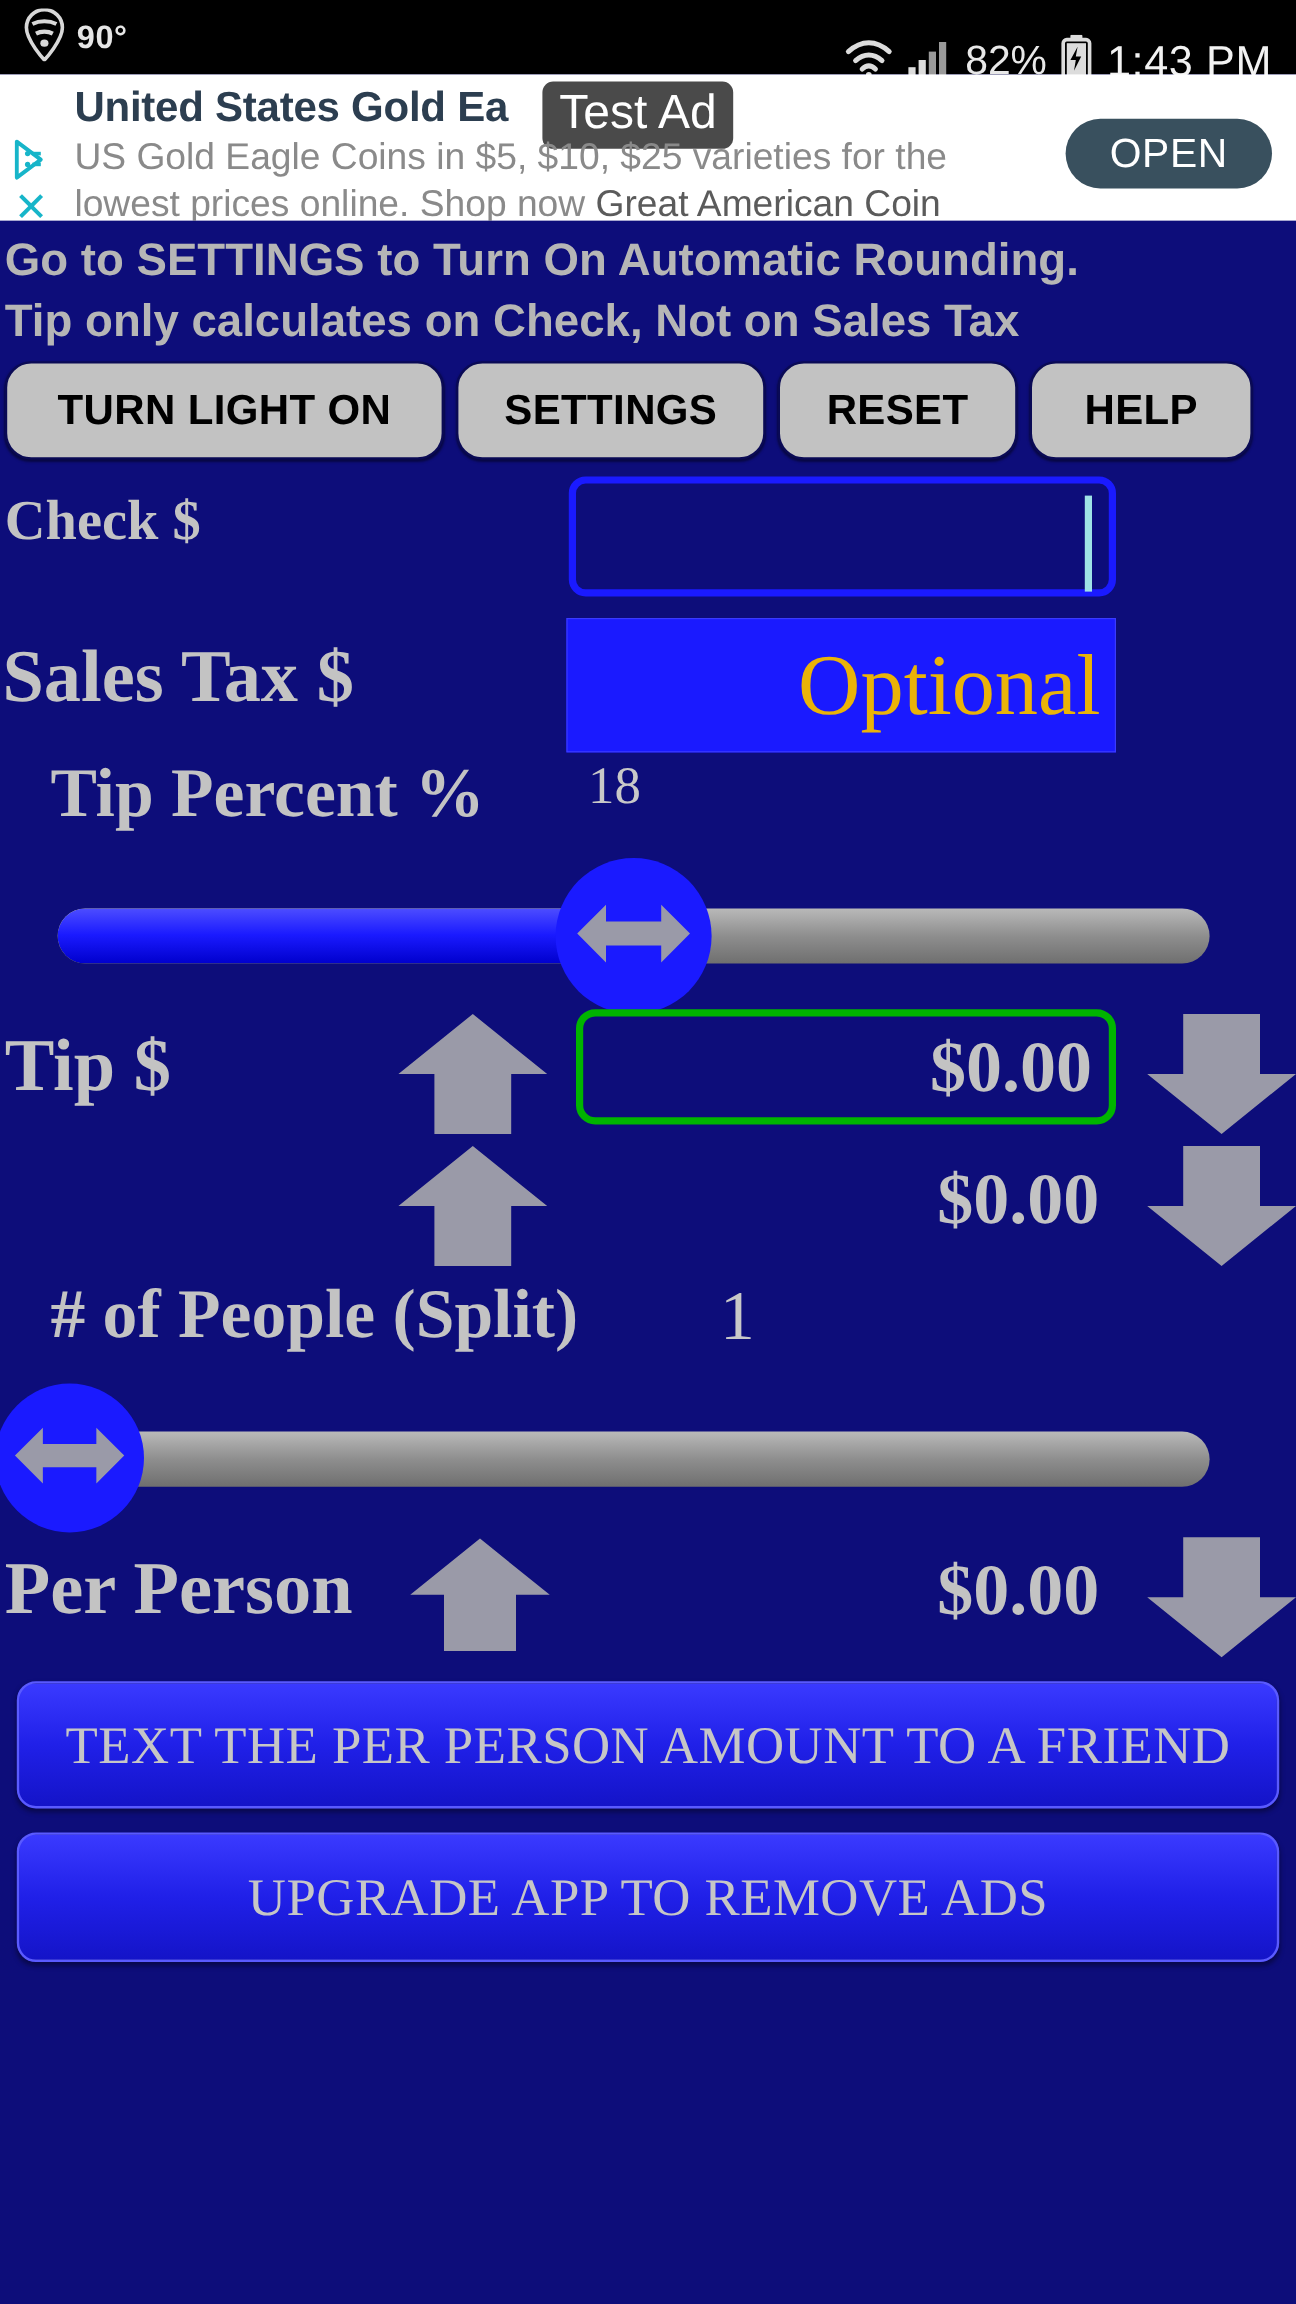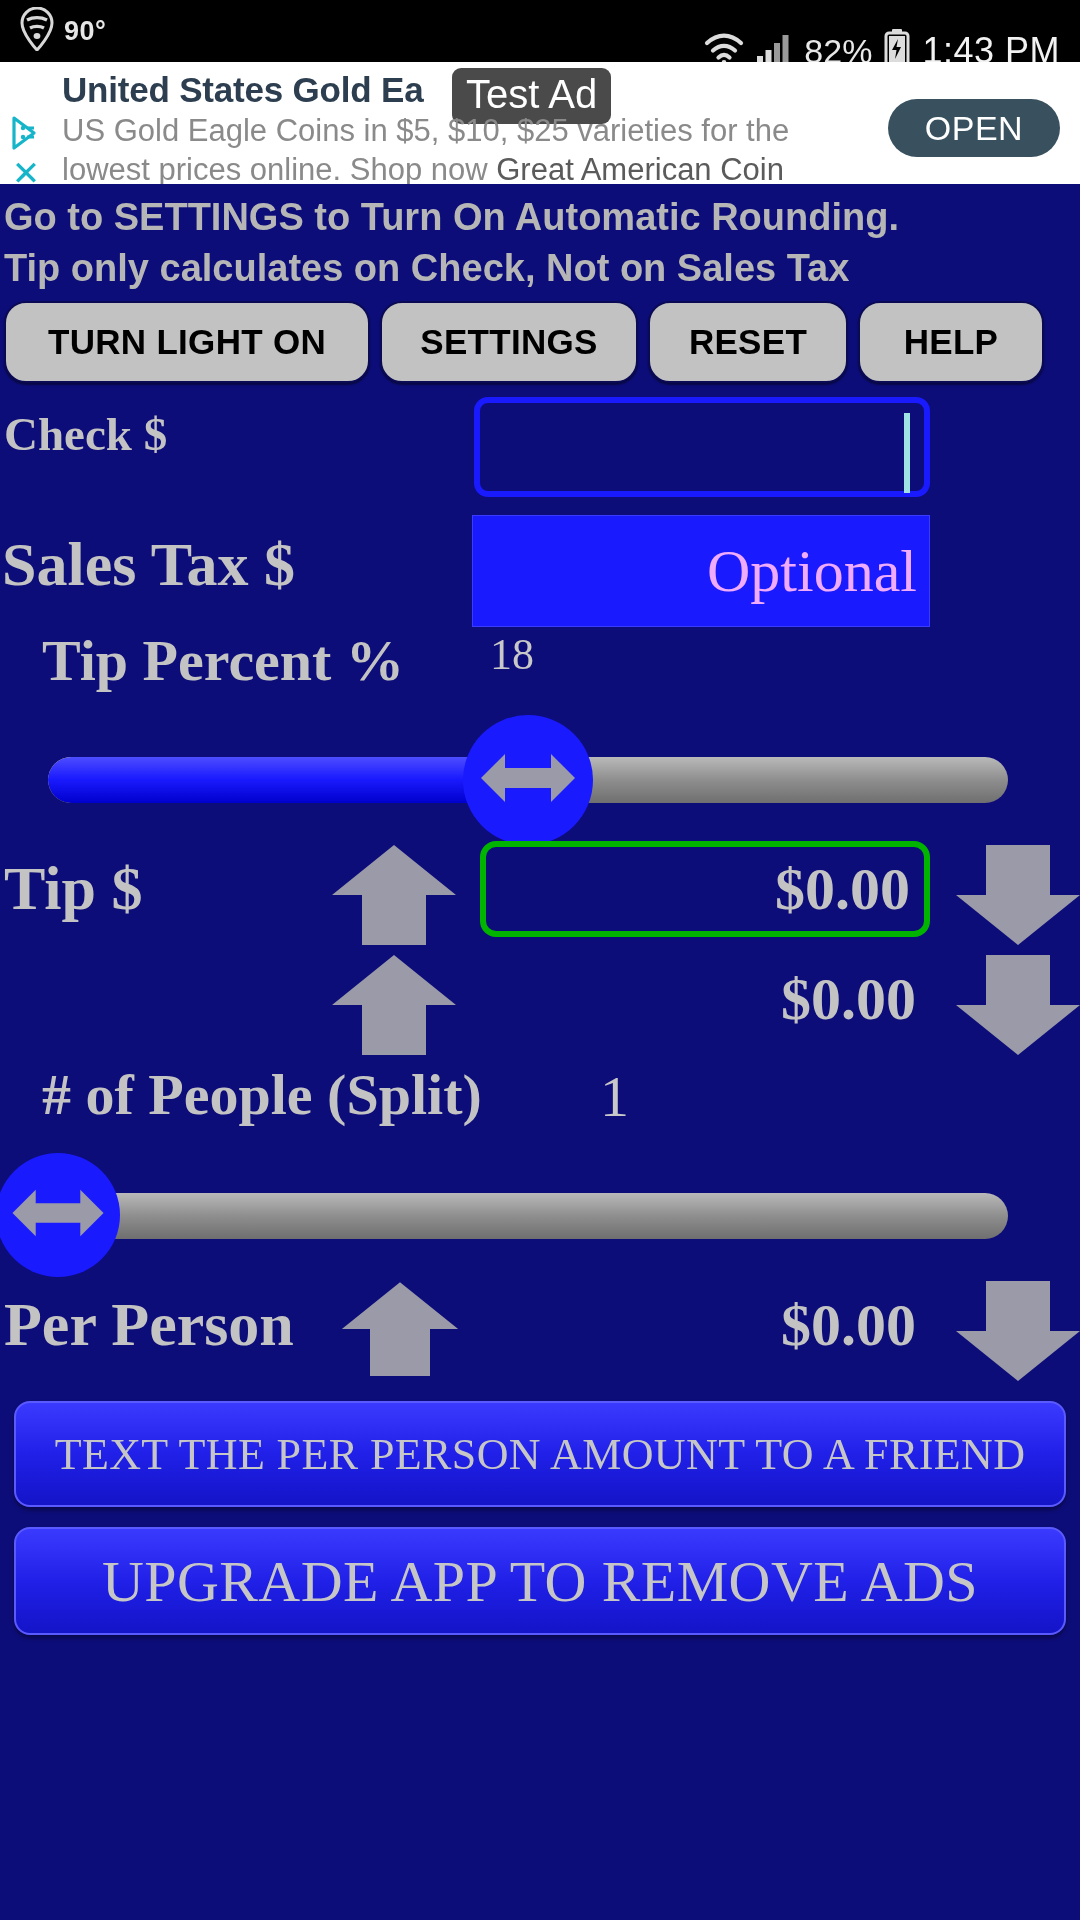"Optional" .tax-placeholder { color: #f0abfc -> #eab308; font-size: 60px -> 72px }
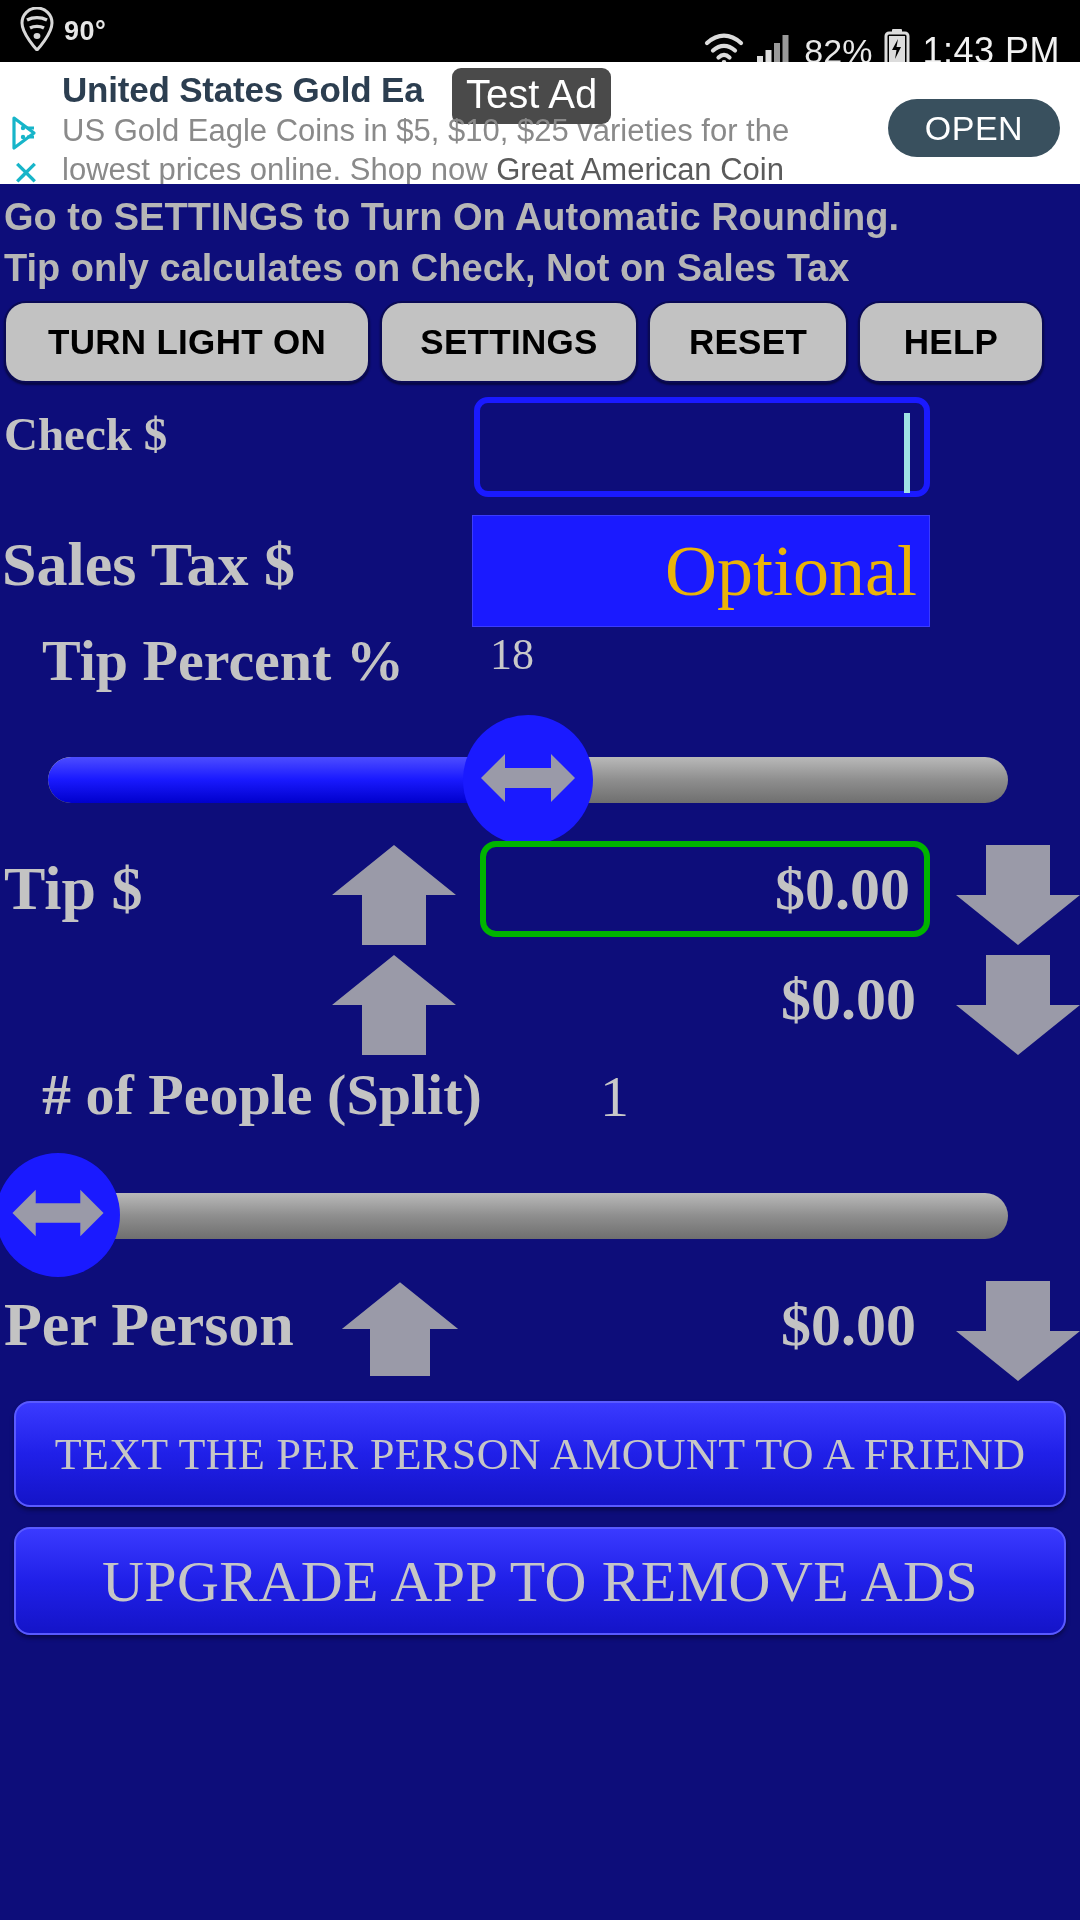"UPGRADE APP TO REMOVE ADS" .big-btn-2 .big-btn-text { font-size: 58px -> 44px }
